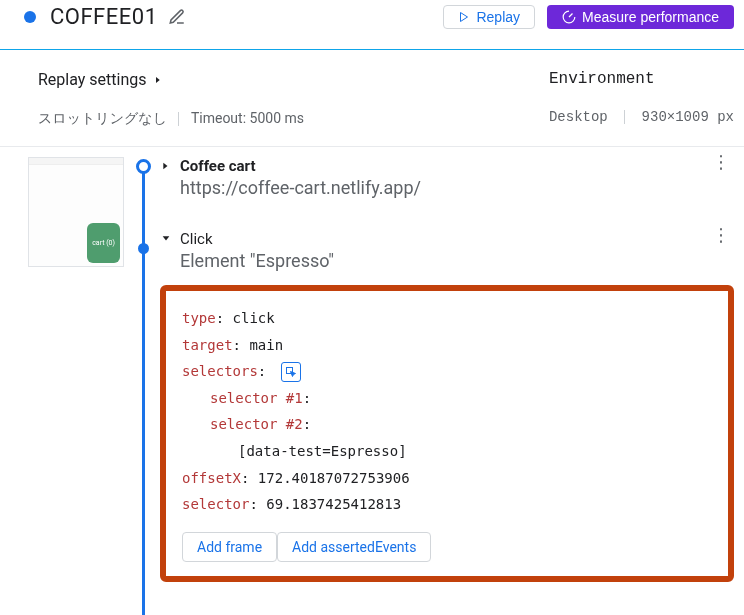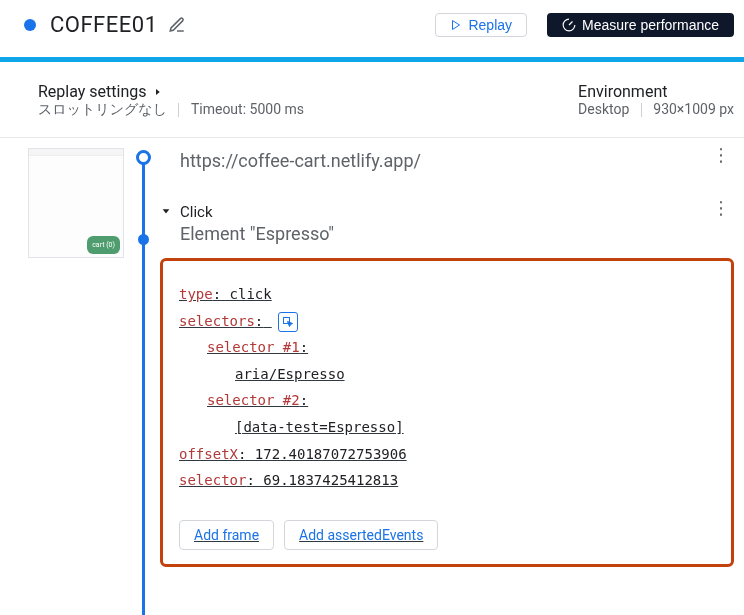"COFFEE01" .header { border-bottom: 5px solid #0ea5e9 -> 1px solid #0ea5e9; padding: 12px 10px 20px 24px -> 4px 10px 20px 24px }
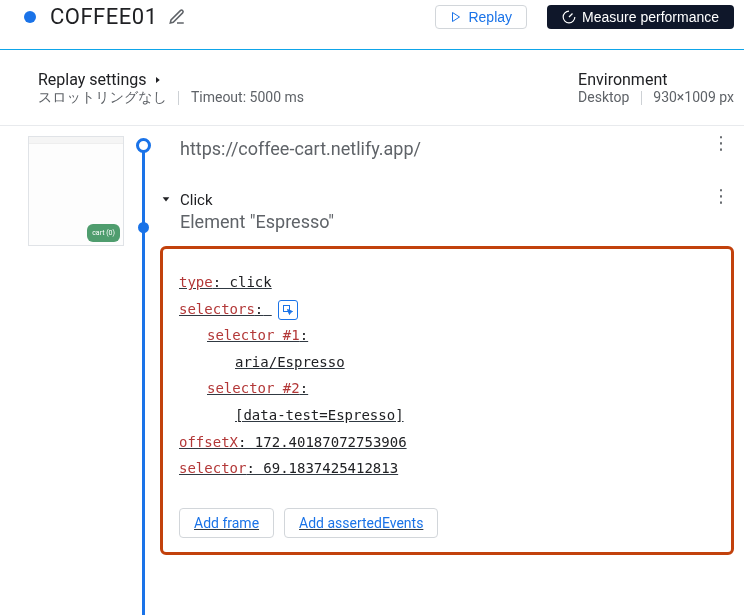"Measure performance" .btn-primary { background: #0f172a -> #6d28d9; margin-left: 20px -> 12px }
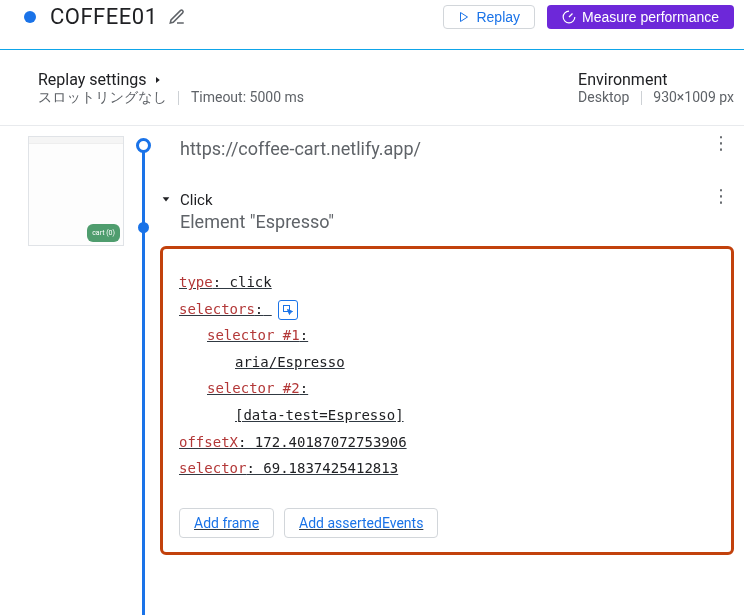"Replay settings" .settings-title { margin-bottom: 0 -> 21px }
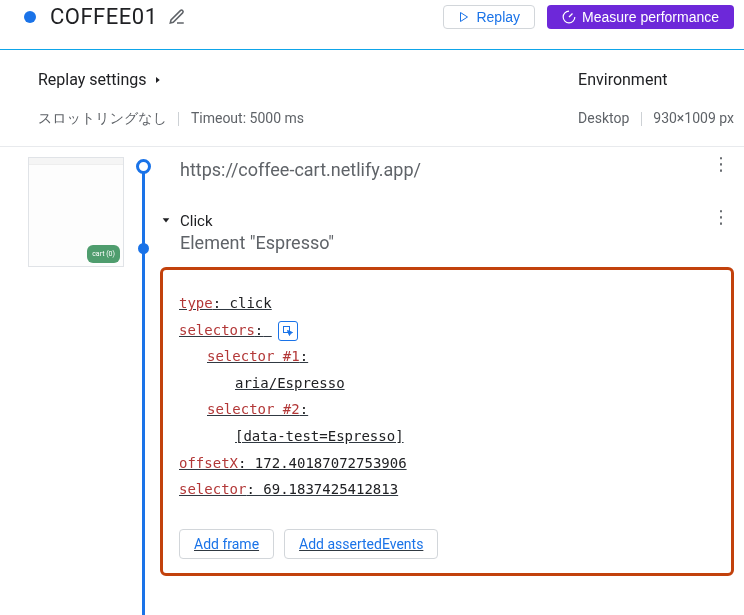"Environment" .settings-right { font-family: none -> Liberation Mono, monospace }
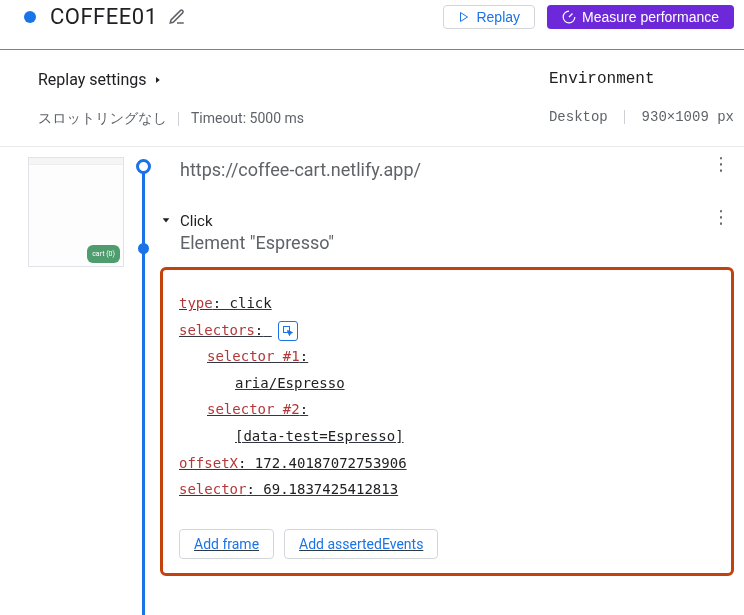"Coffee cart" div.step-head { html: none -> <div> <span> <svg> <polygon></polygon> </svg> </span> <span>Coffee cart</span> </div> }
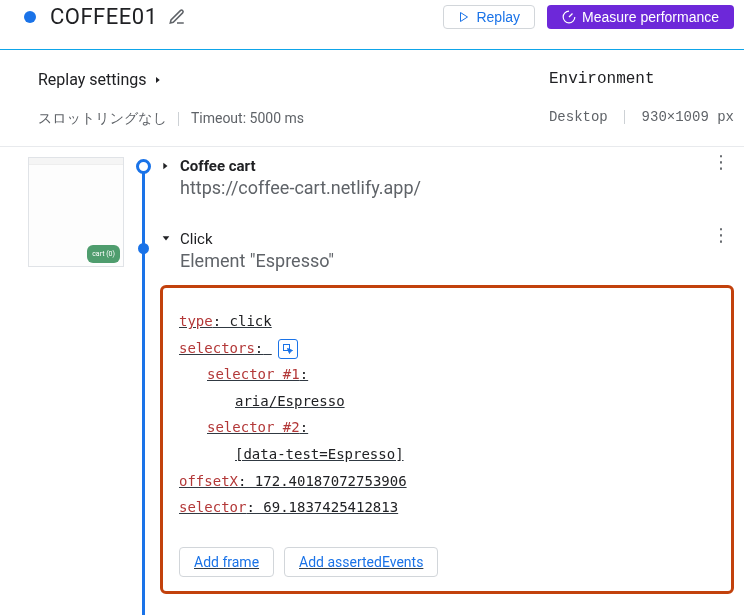"cart (0)" .thumb-cart { padding: 5px 5px -> 16px 5px }
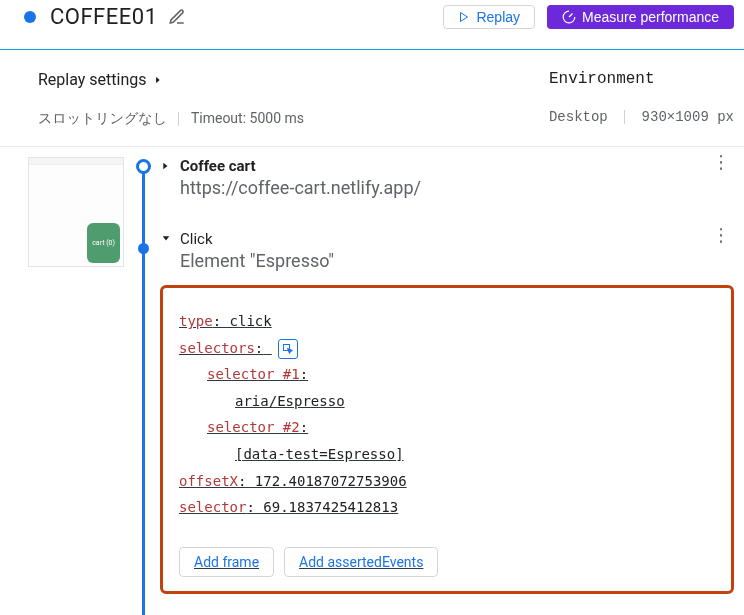"type: click" .detail-panel { border: 3px solid #c2410c -> 6px solid #c2410c; padding: 20px 16px 14px 16px -> 14px 16px 14px 16px; text-decoration: underline -> none }
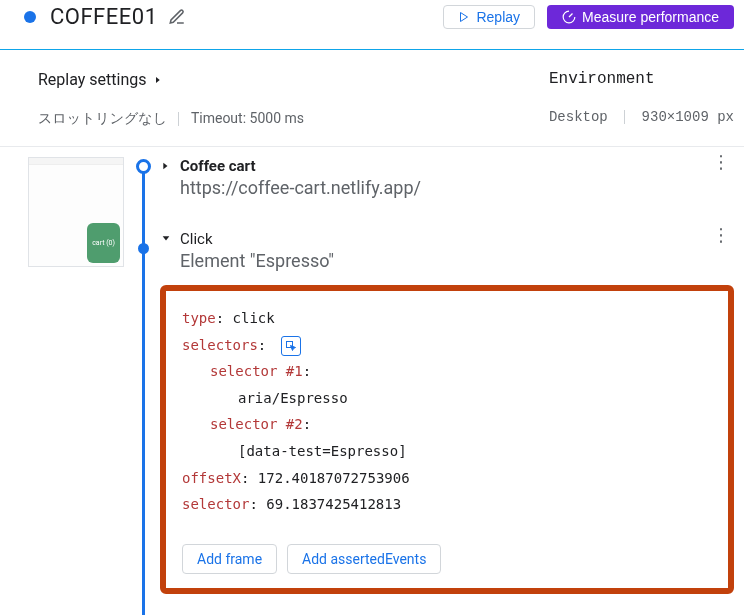"target: main" div { html: none -> <div><span>target</span><span>: main</span></div> }
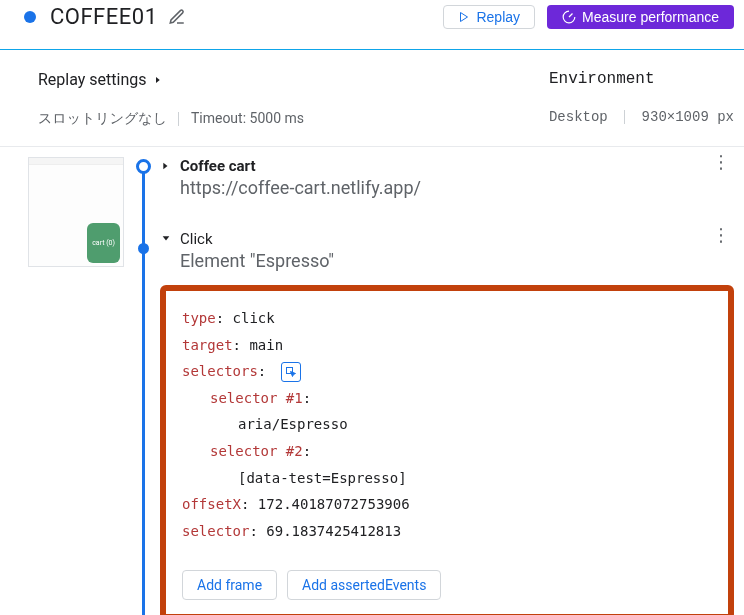"aria/Espresso" div.indent2 { html: <div><span>aria/Espresso</span></div> -> none }
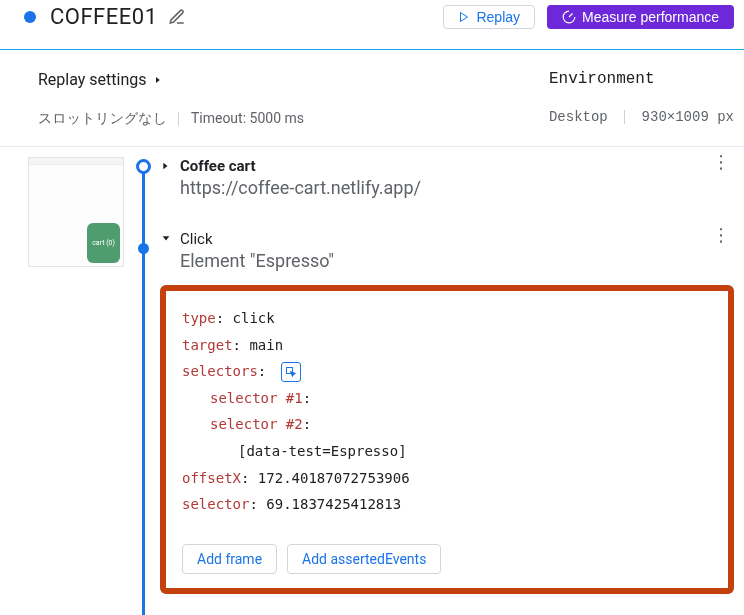"Add frame" .panel-buttons { gap: 10px -> none; margin-top: 26px -> 14px }
